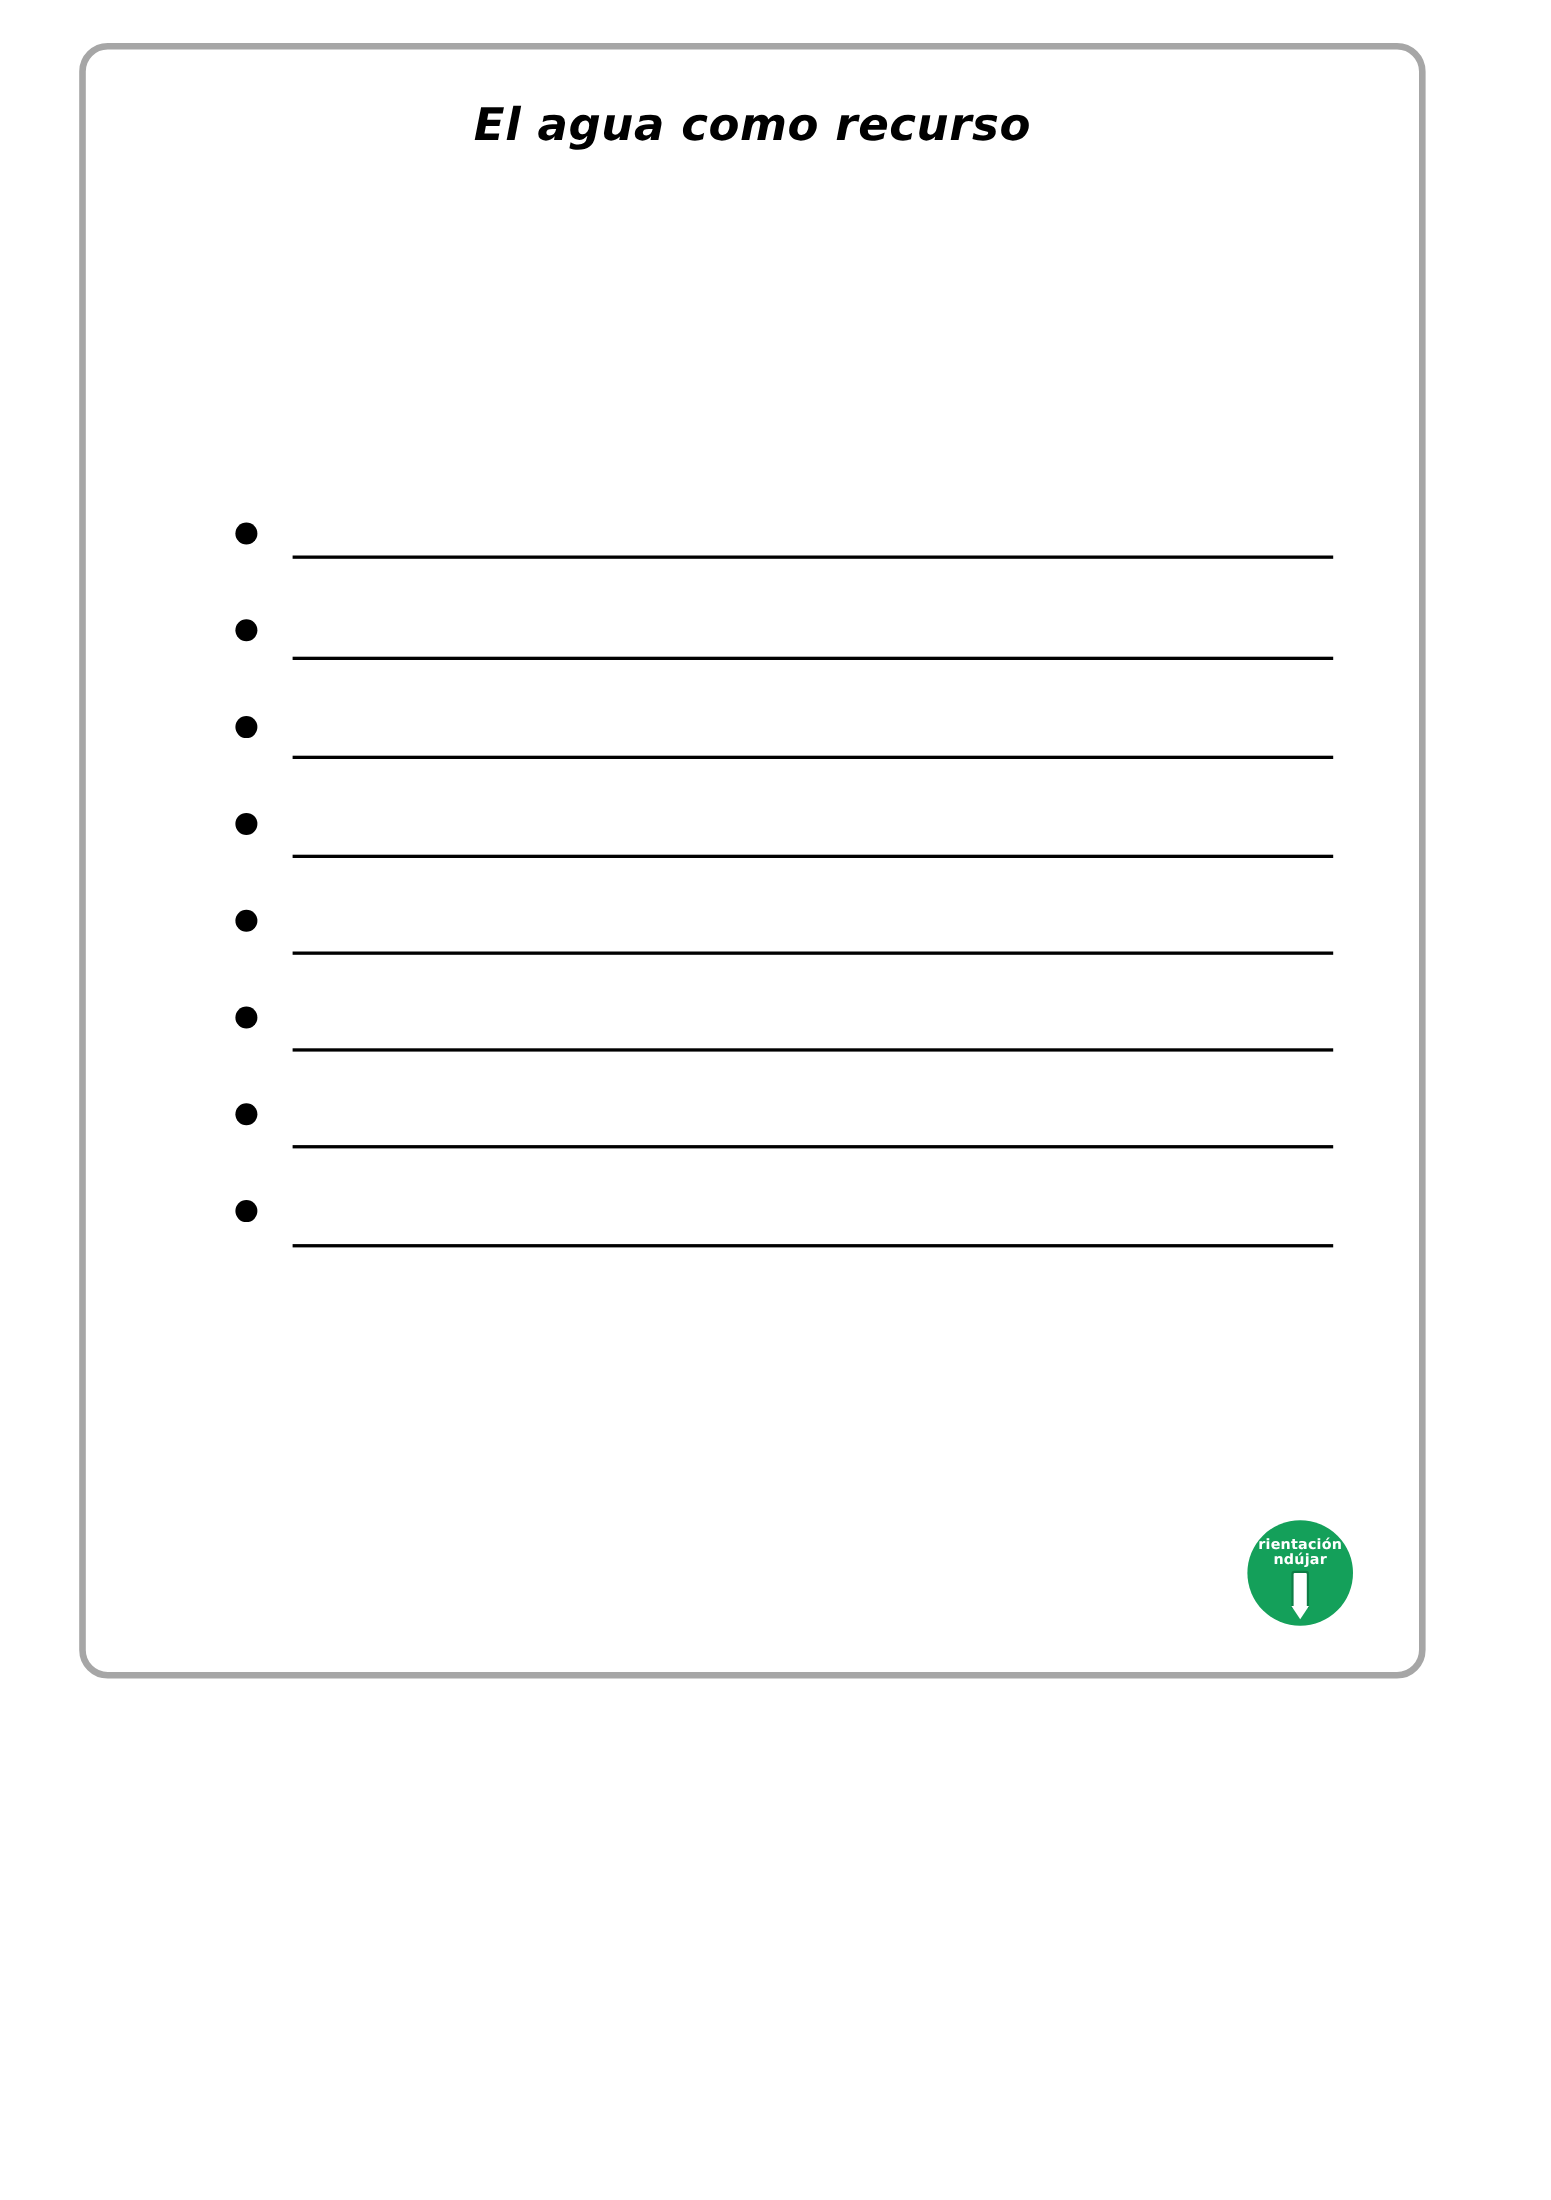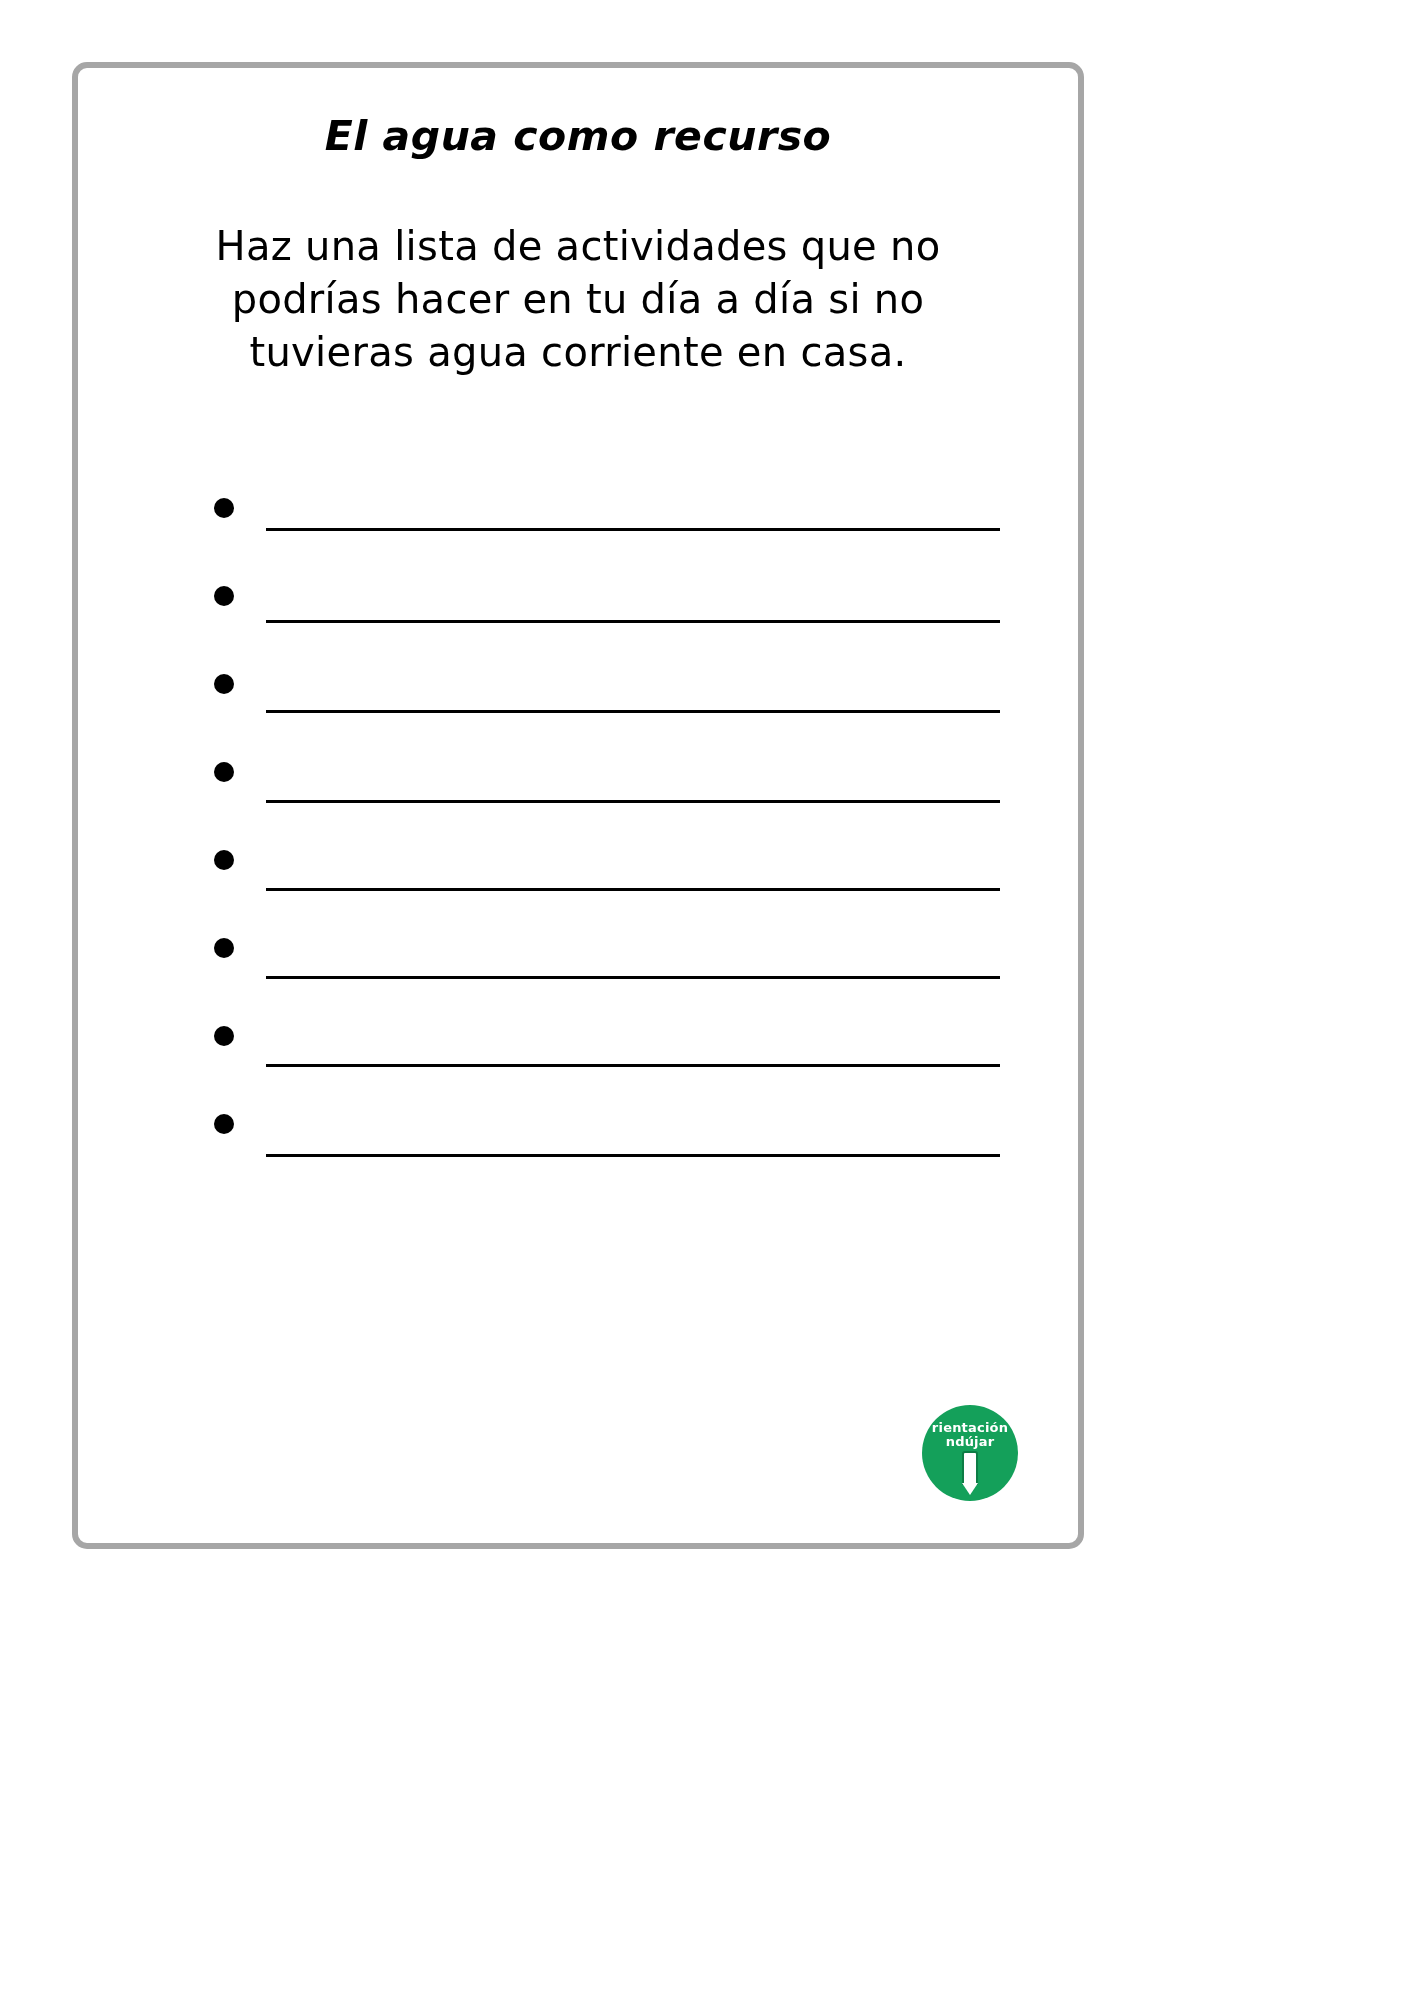"El agua como recurso" .worksheet-frame { border-radius: 15px -> 26px; top: 62px -> 39px; width: 1012px -> 1224px }
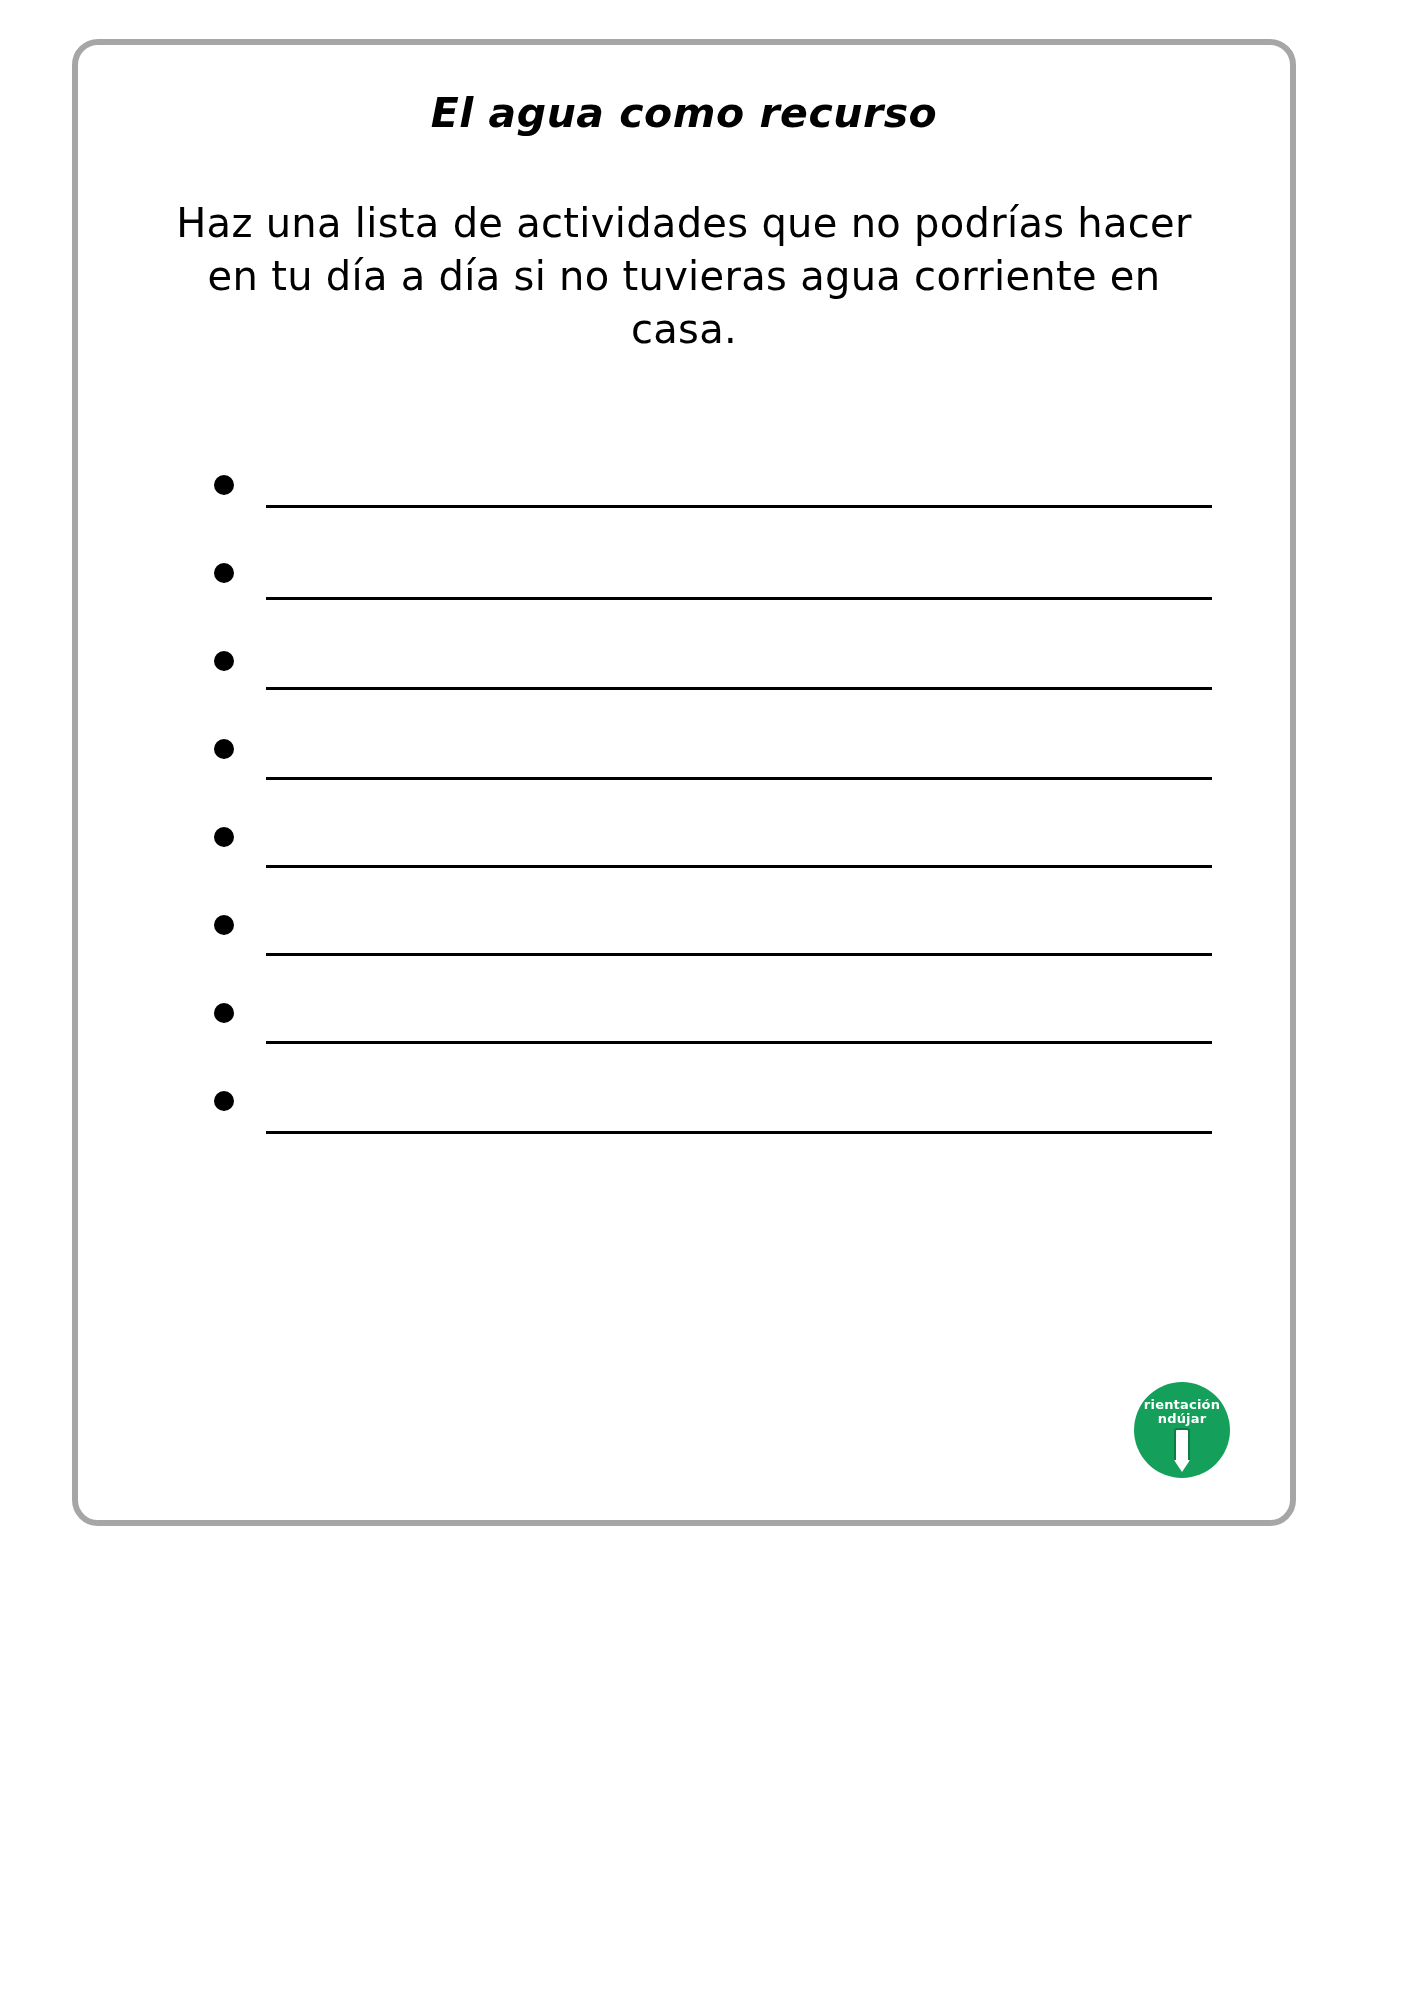"Haz una lista de actividades" p.prompt { html: <p>Haz una lista de actividades que no podrías hacer en tu día a día si no tuvieras agua corriente en casa.</p> -> none }
